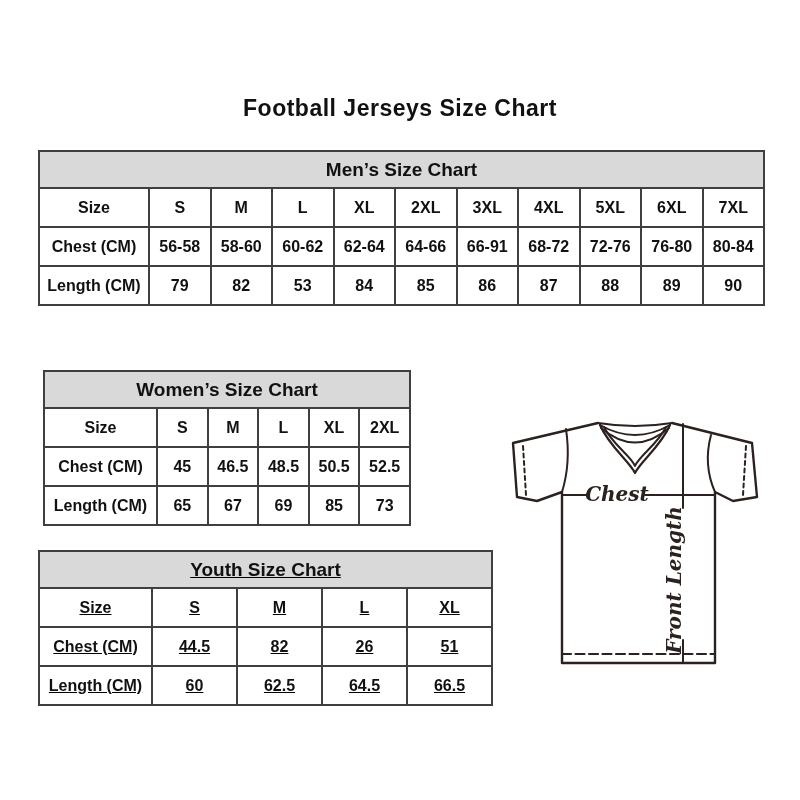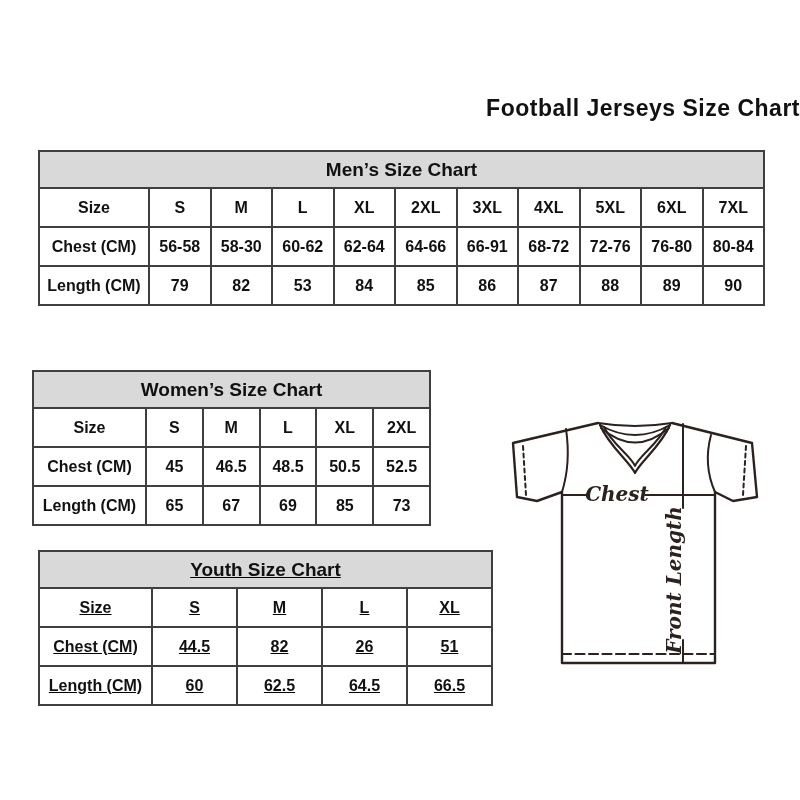"Football Jerseys Size Chart" .page-title { text-align: right -> center }
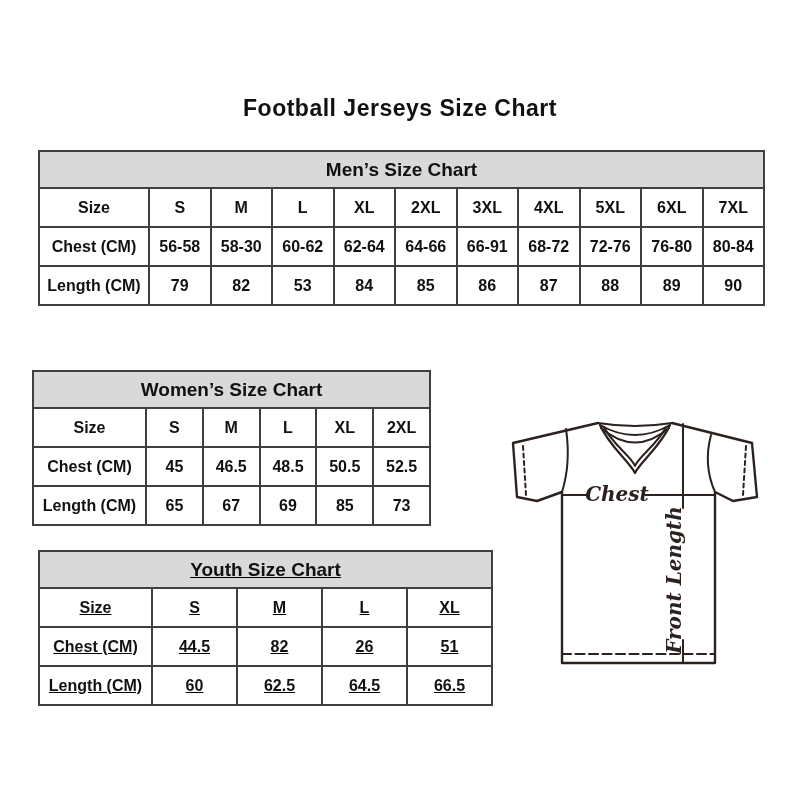"58-30" td { text: 58-30 -> 58-60 }
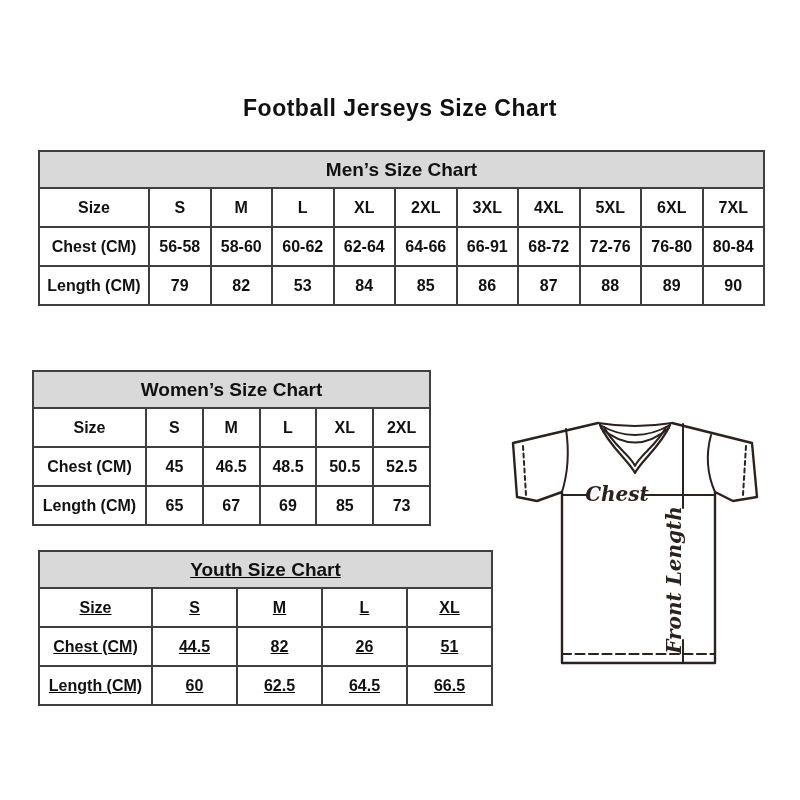"Women’s Size Chart" #womens-table { left: 32px -> 43px; width: 399px -> 368px }
